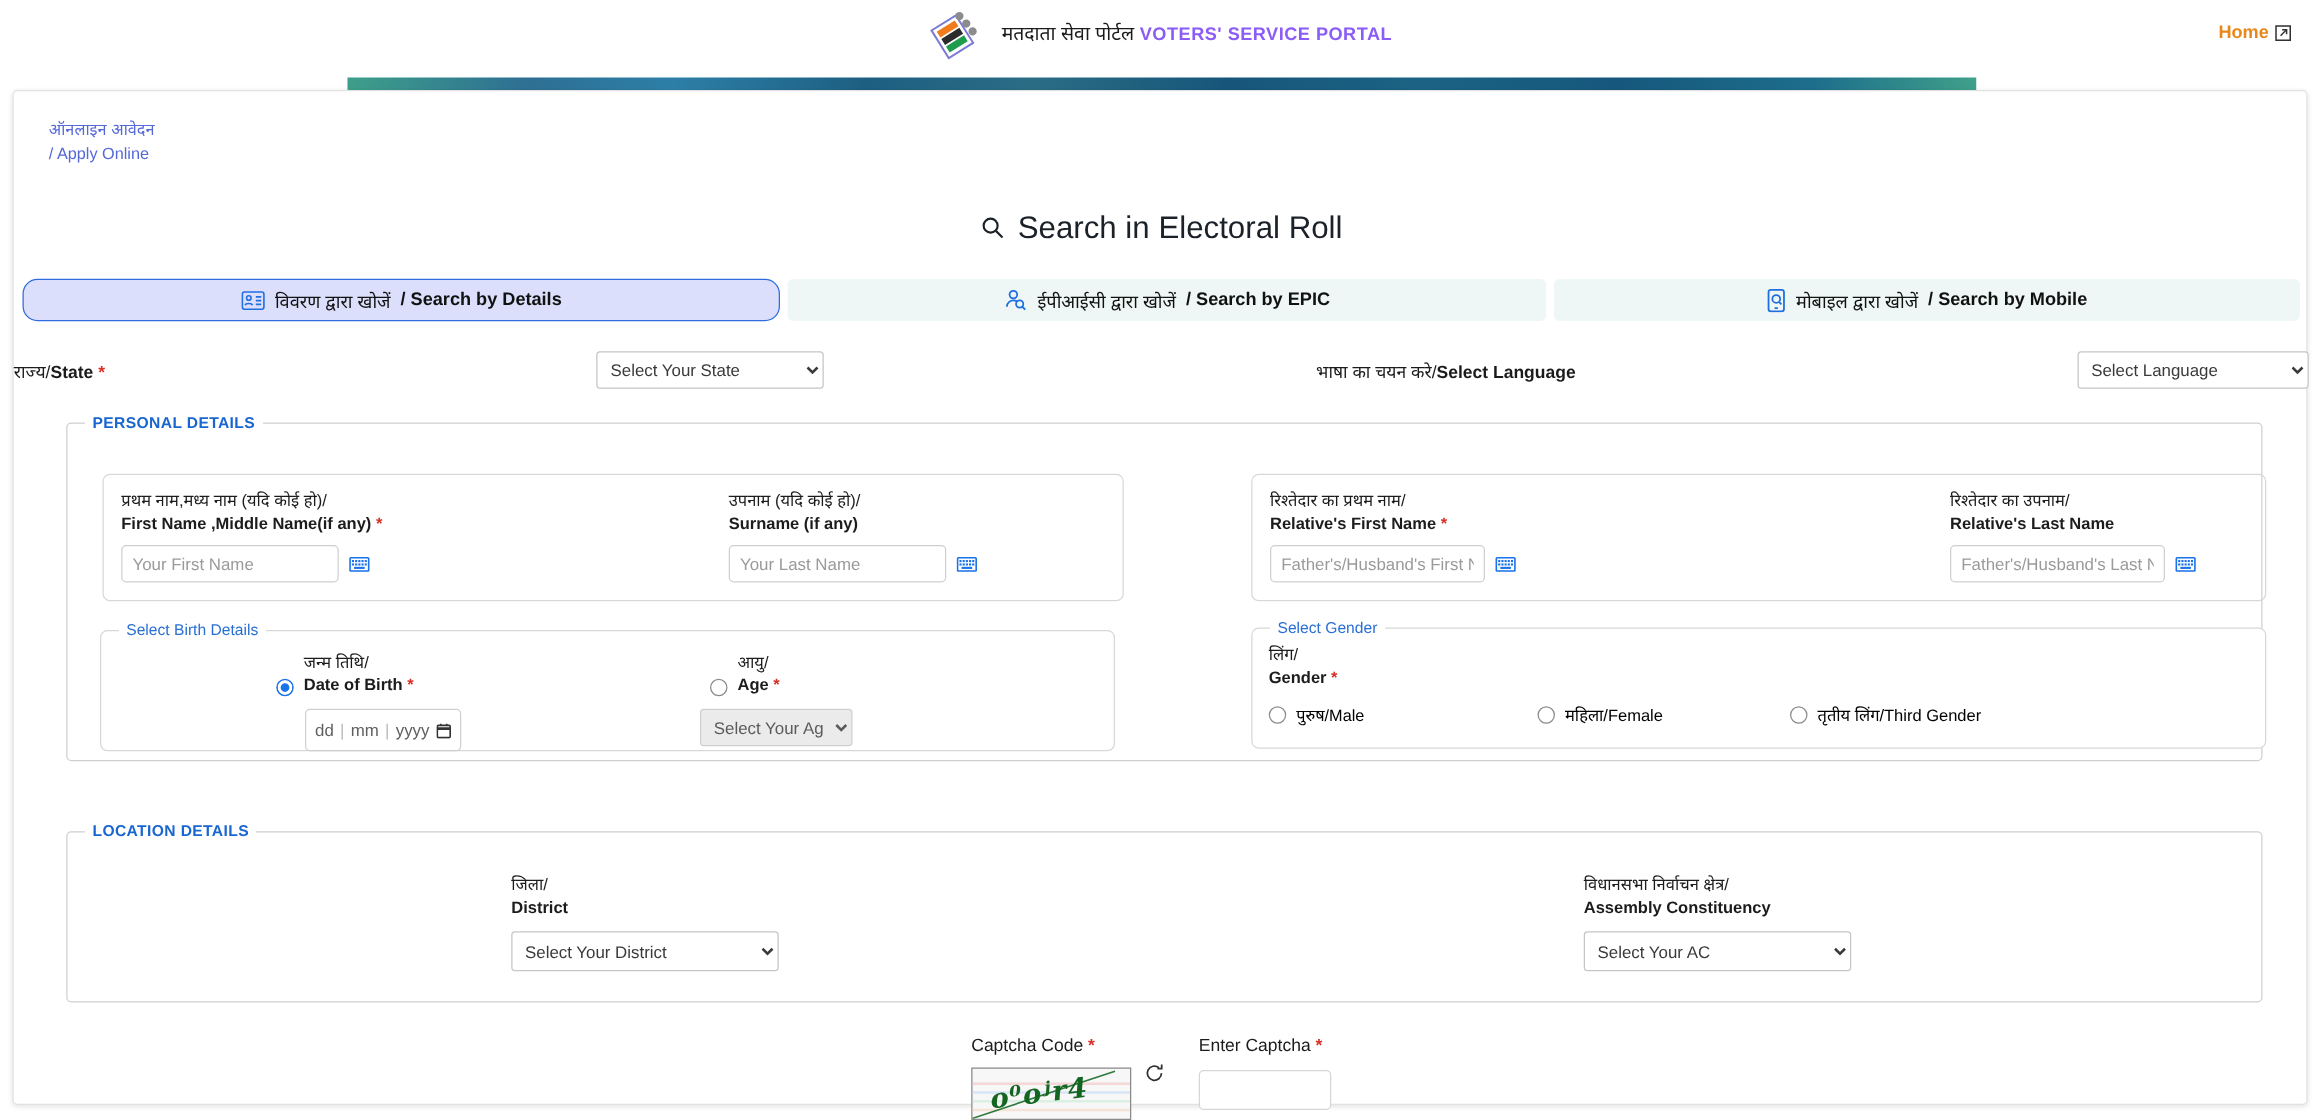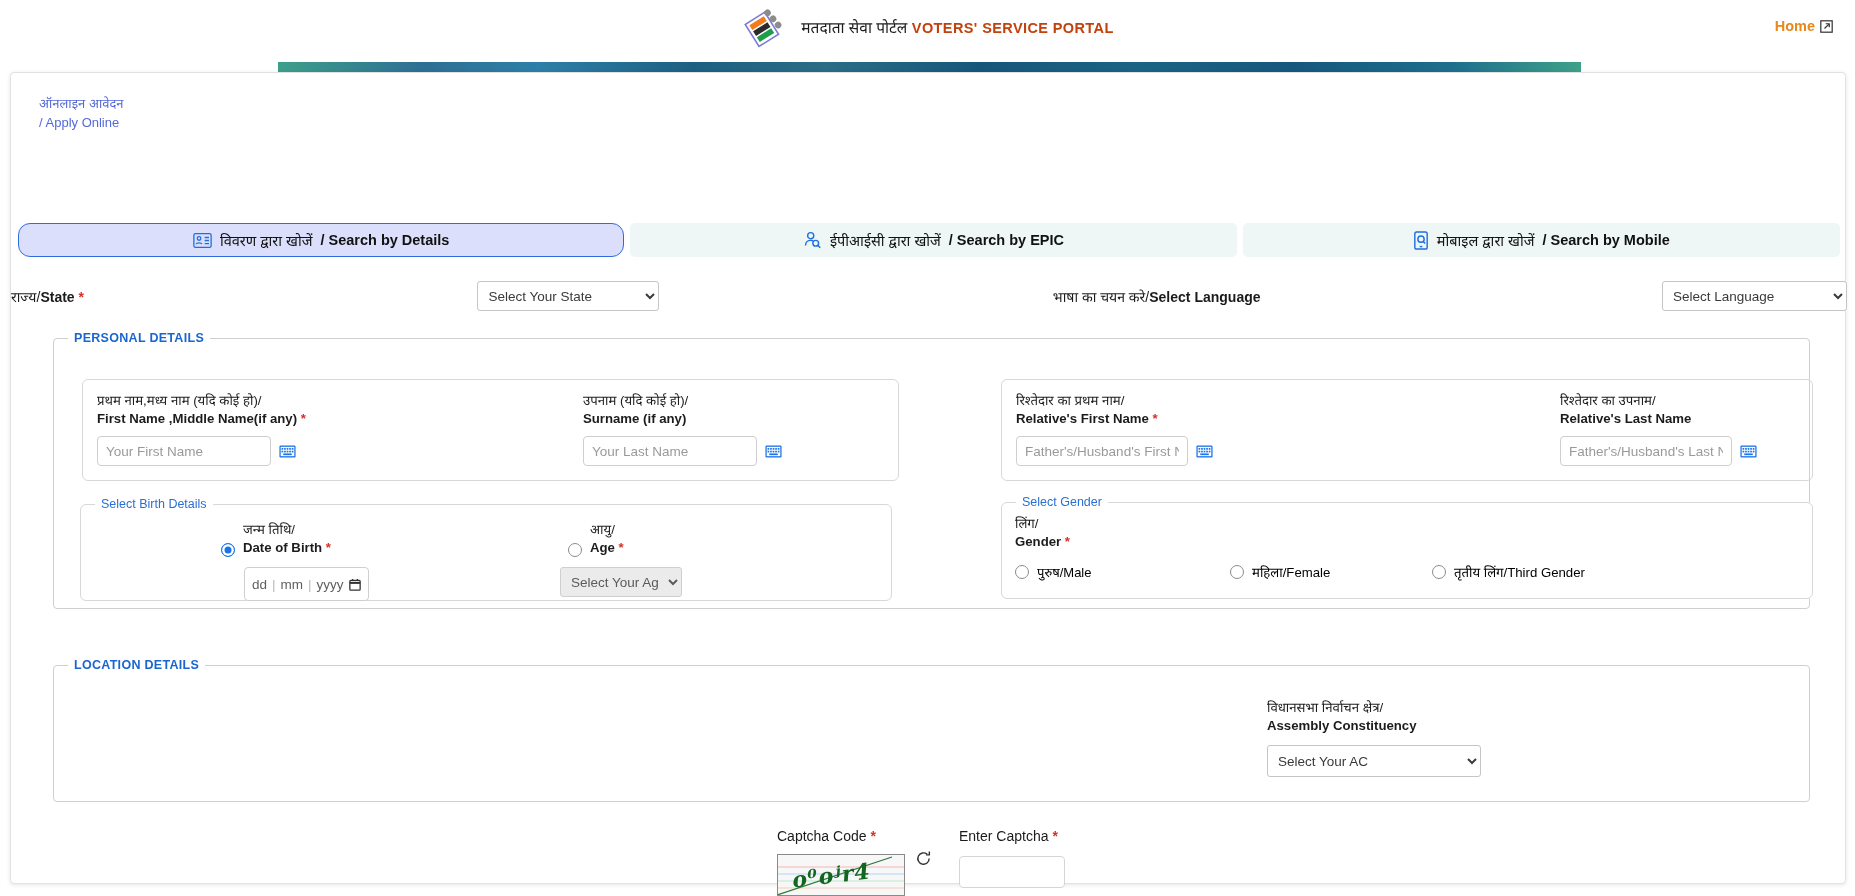"VOTERS' SERVICE PORTAL" .brand-en { color: #c2410c -> #8b5cf6 }
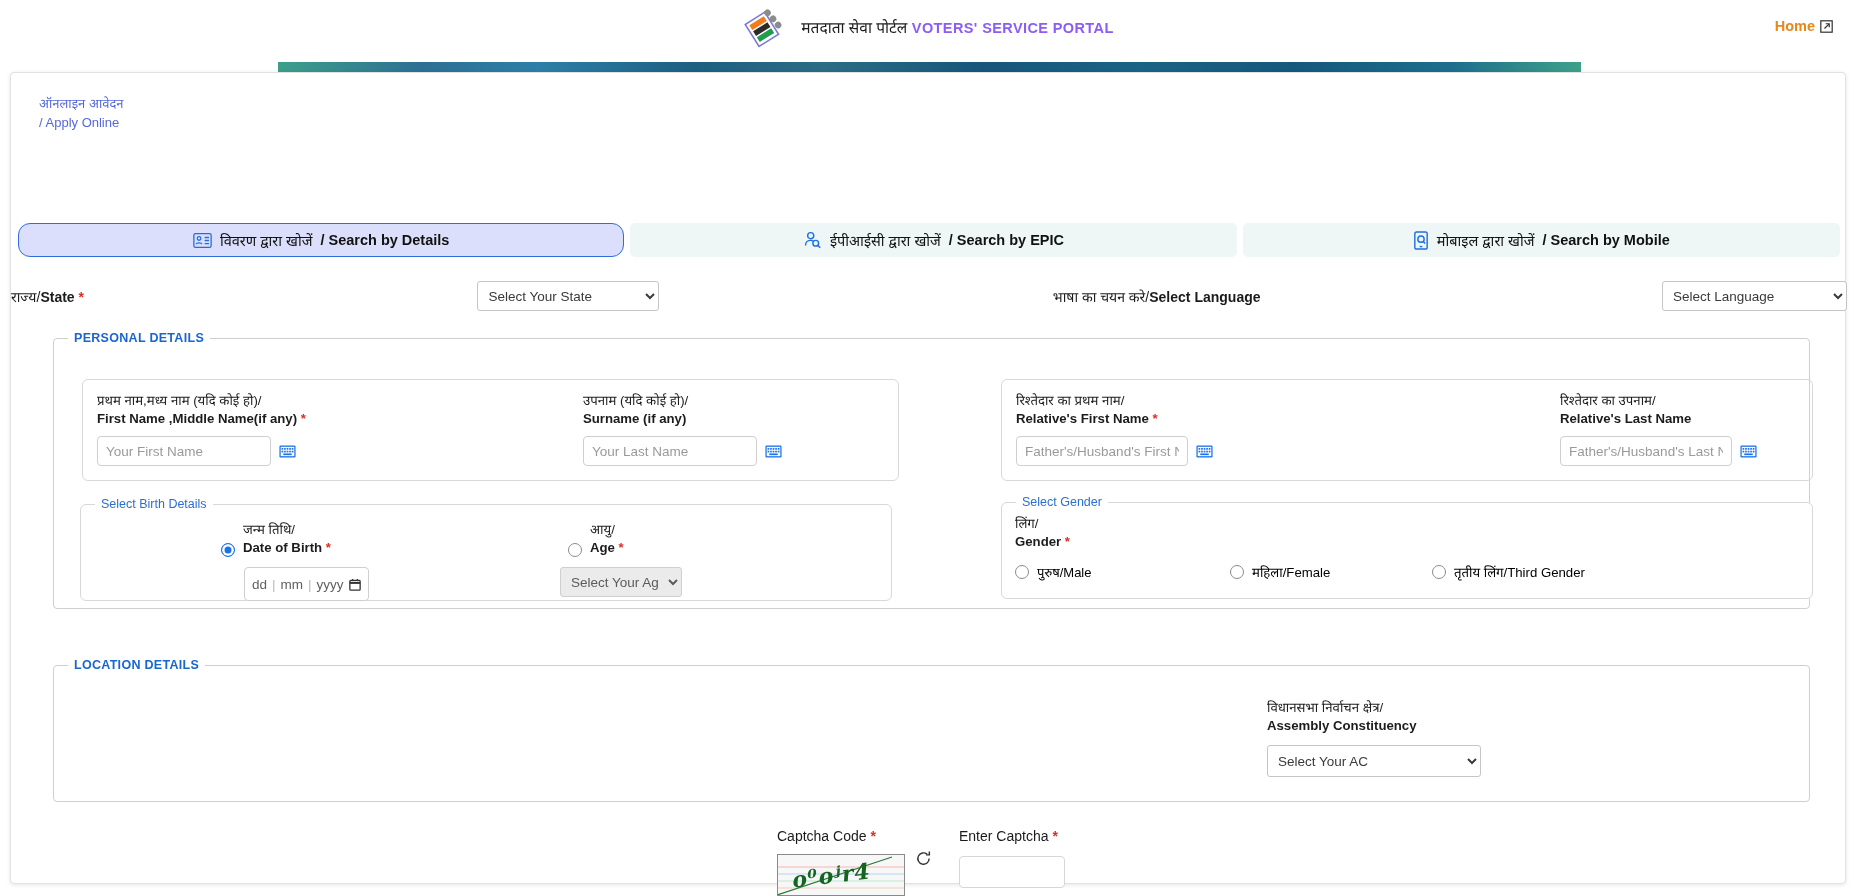"Search in Electoral Roll" div.page-title { html: none -> <div> <span> <svg> <circle></circle> <path></path> </svg> </span> <span>Search in Electoral Roll</span> </div> }
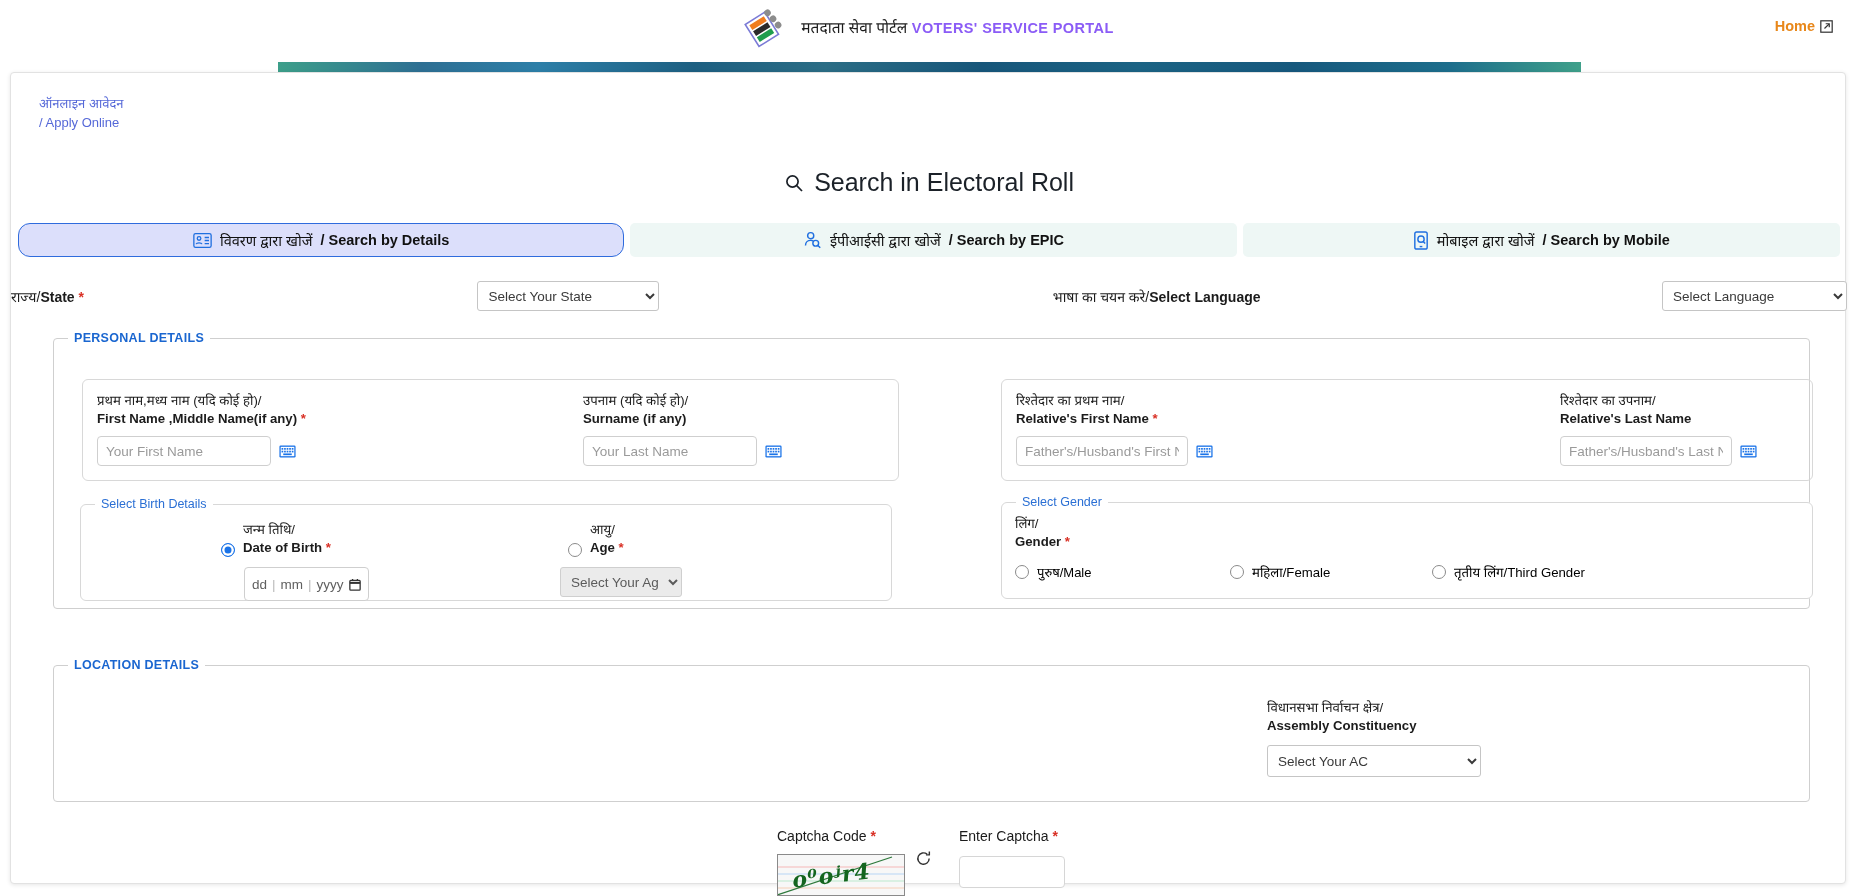"जिला/" div { html: none -> <div> <div> <span>जिला/</span> <span>District</span> </div> <select> <option>Select Your District</option> </select> </div> }
